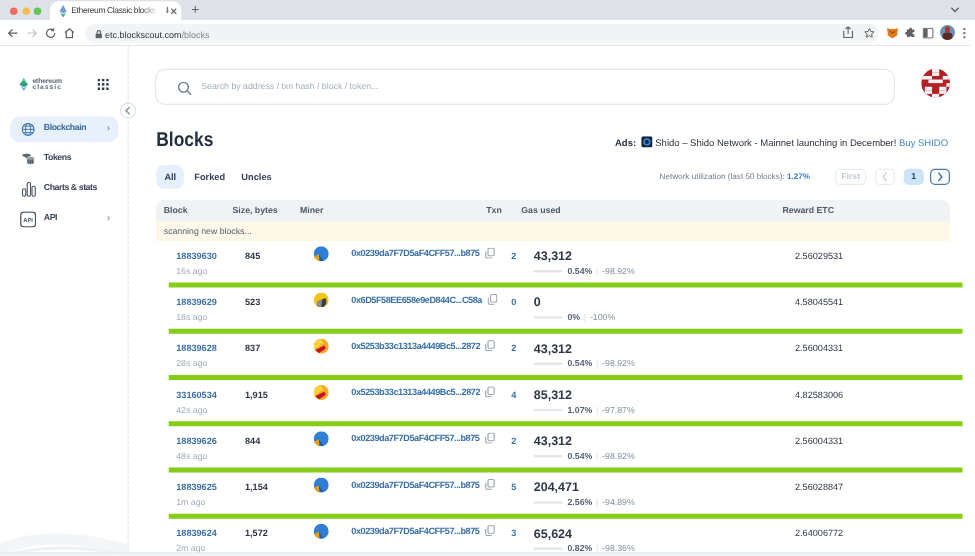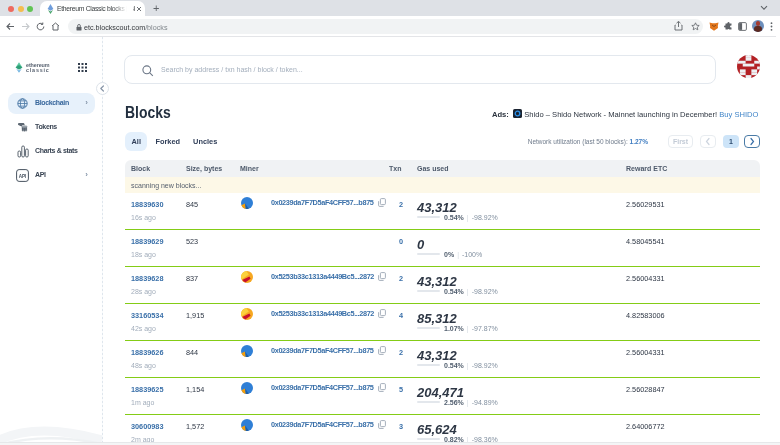"18839630" .row { border-bottom: 1px solid #84cc16 -> 4px solid #84cc16; left: 0 -> 10px }
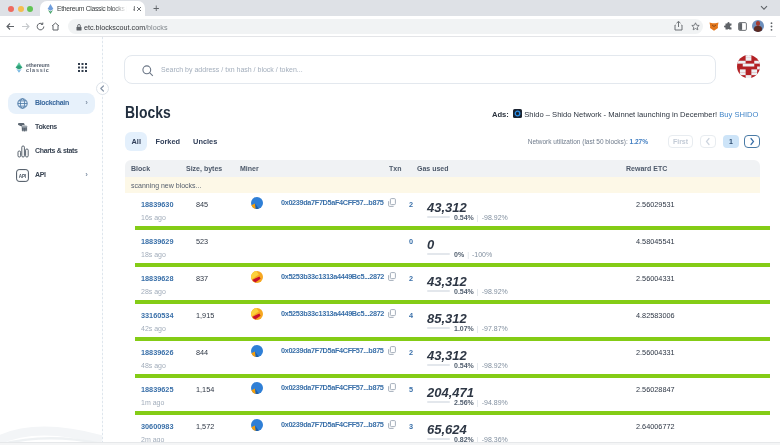"845" .size { font-weight: normal -> bold }
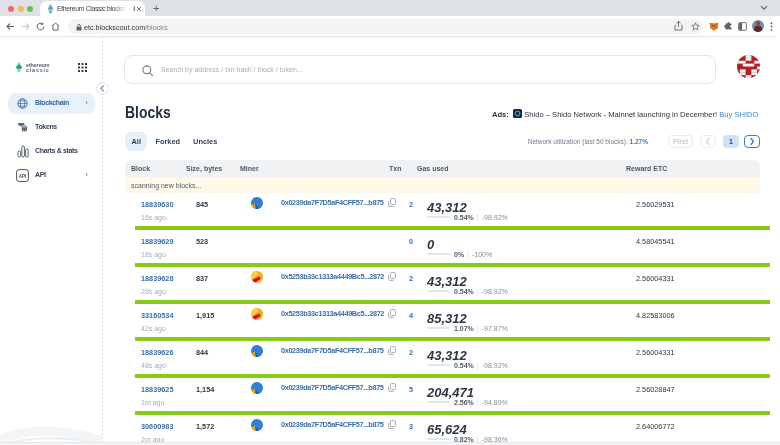"43,312" .gas { font-size: 13px -> 10px; font-style: italic -> none }
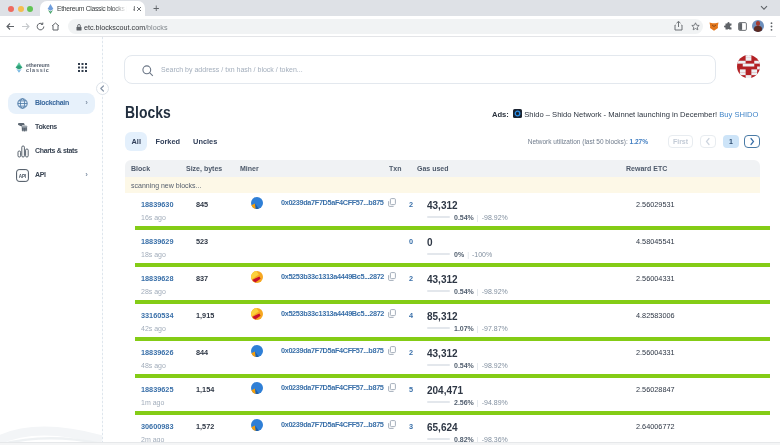"0x6D5F58EE658e9eD844C...C58a" div.minerline { html: none -> <div> <svg> <circle></circle> <path></path> <path></path> </svg> <span>0x6D5F58EE658e9eD844C...C58a</span> <svg> <rect></rect> <path></path> </svg> </div> }
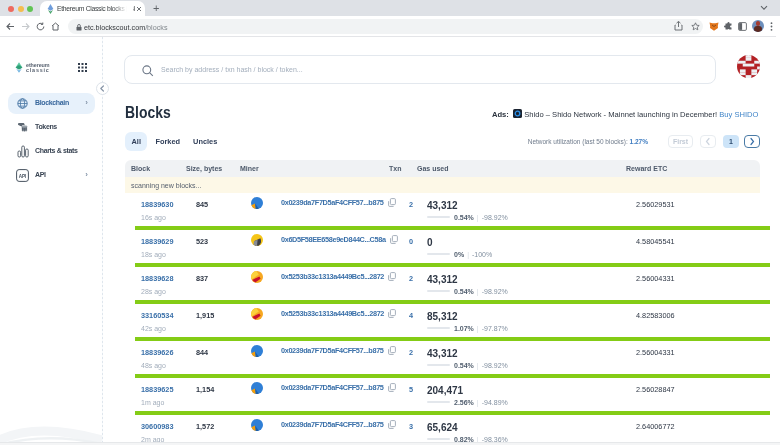"30600983" div.blk { text: 30600983 -> 18839624 }
